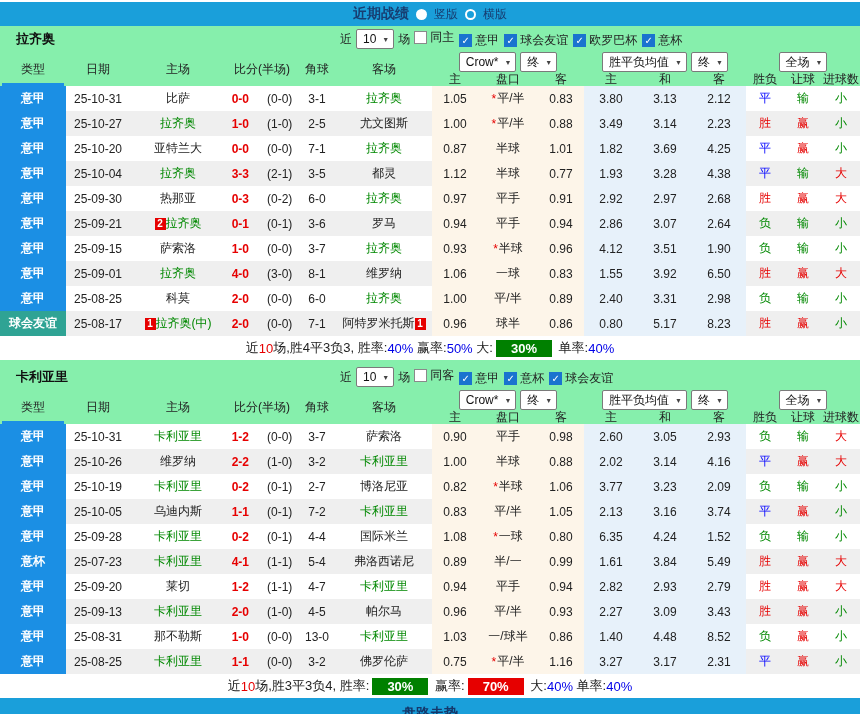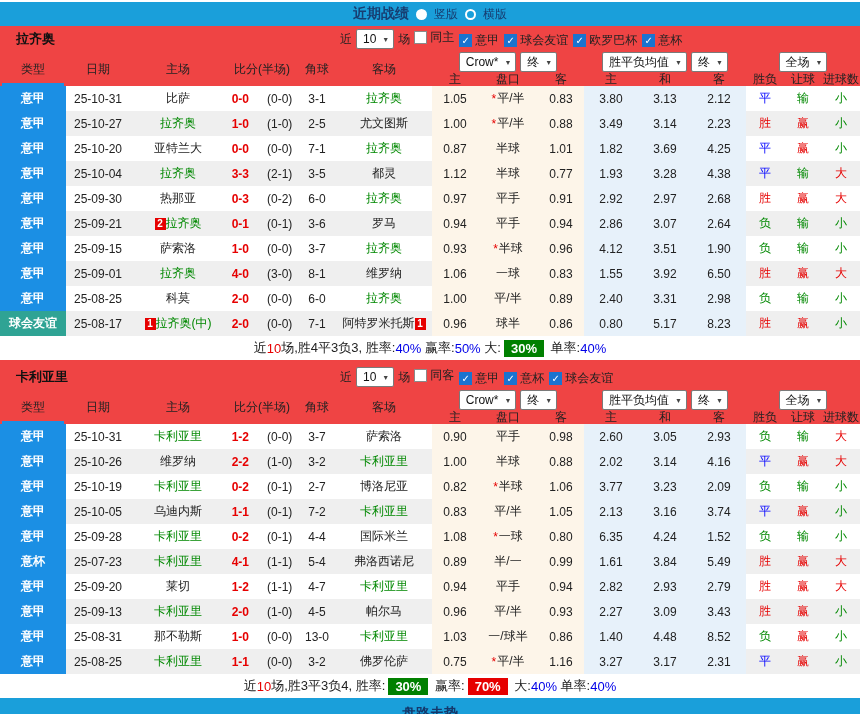"拉齐奥" .main { background: #ef4444 -> #86efac }
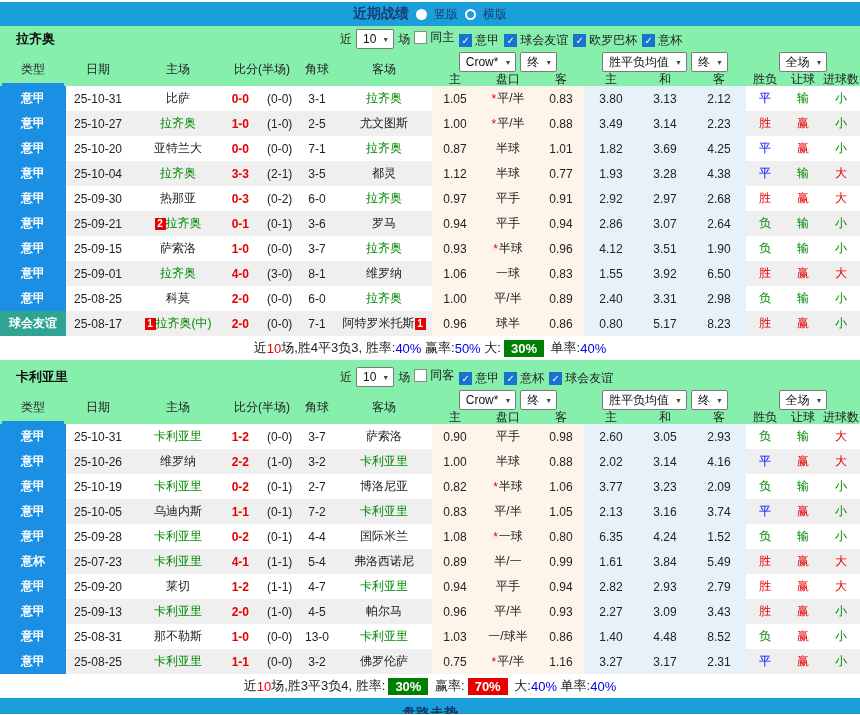"30%" .badge { padding: 1px 7px -> 1px 15px }
